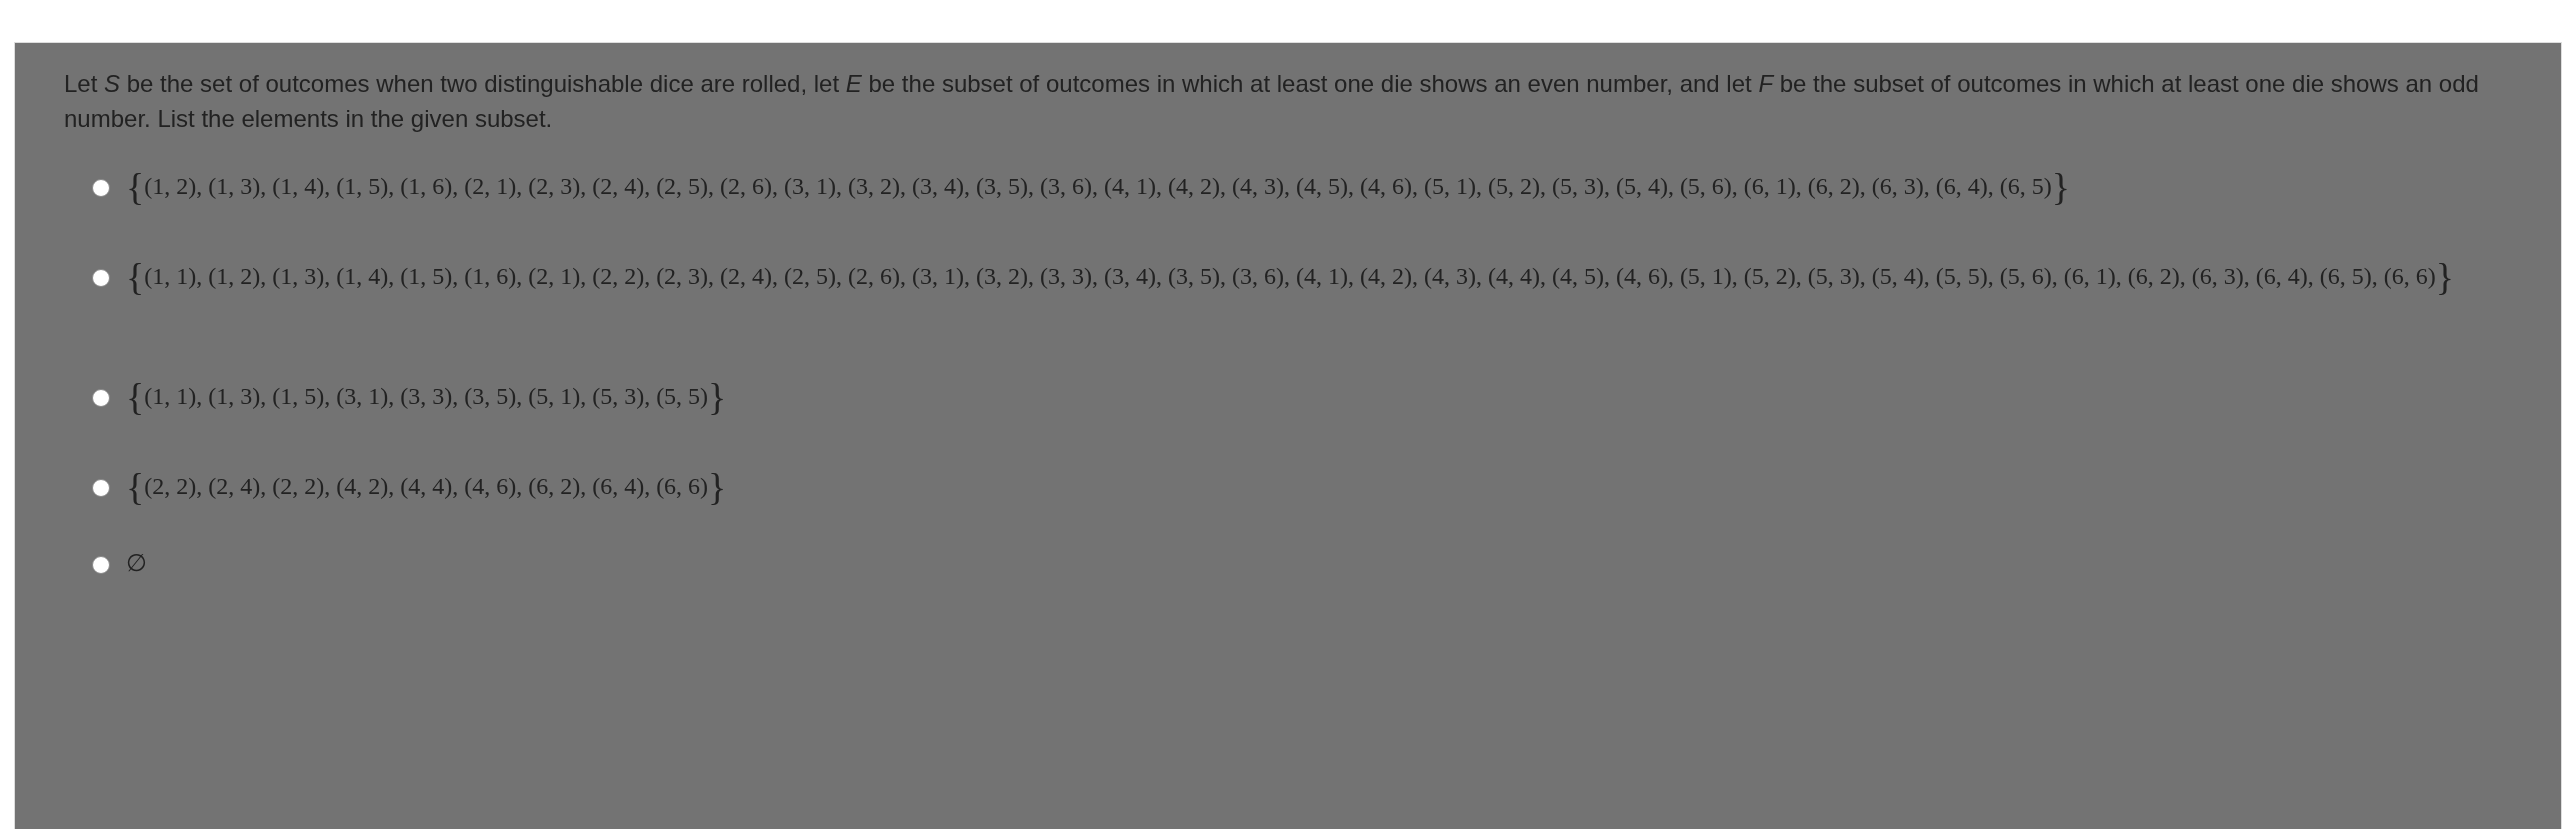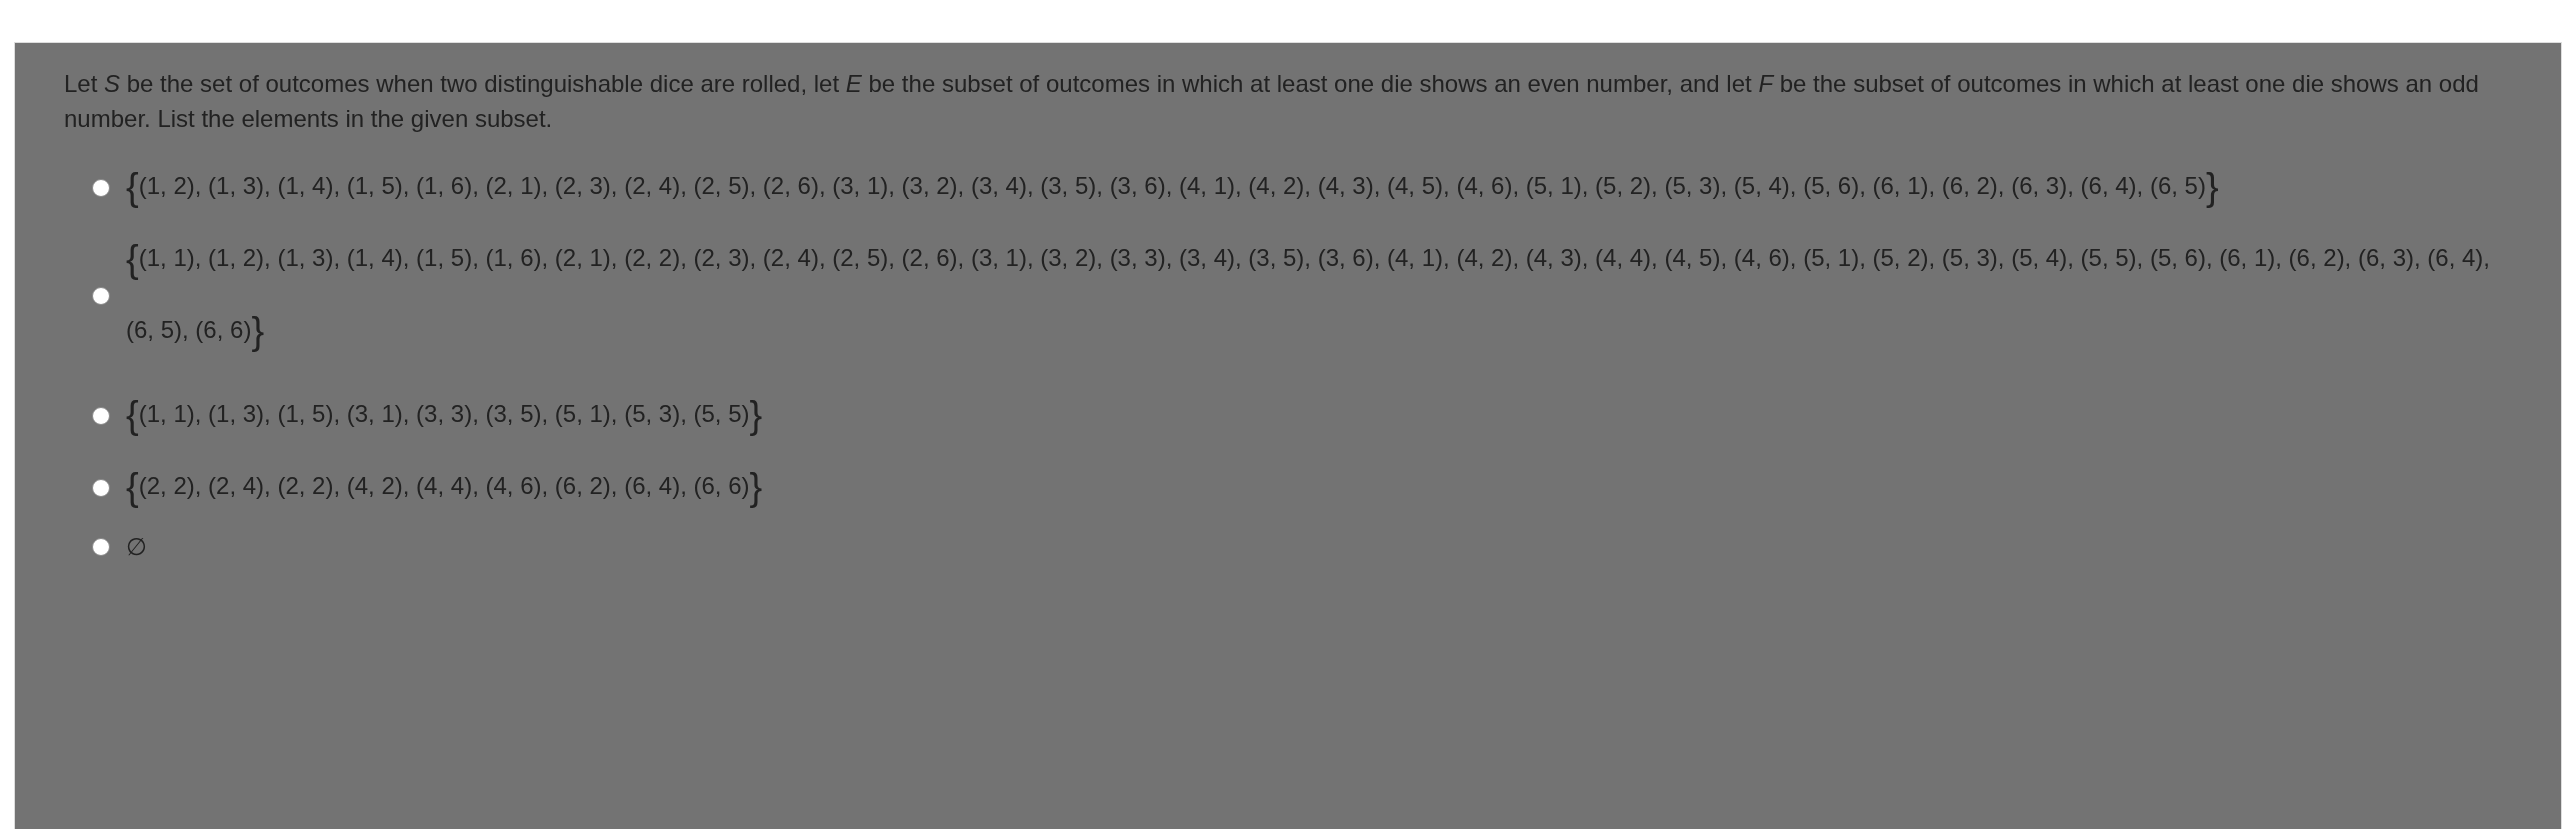"{(1, 2), (1, 3), (1," .choices { font-family: none -> Liberation Serif, serif; gap: none -> 18px }
